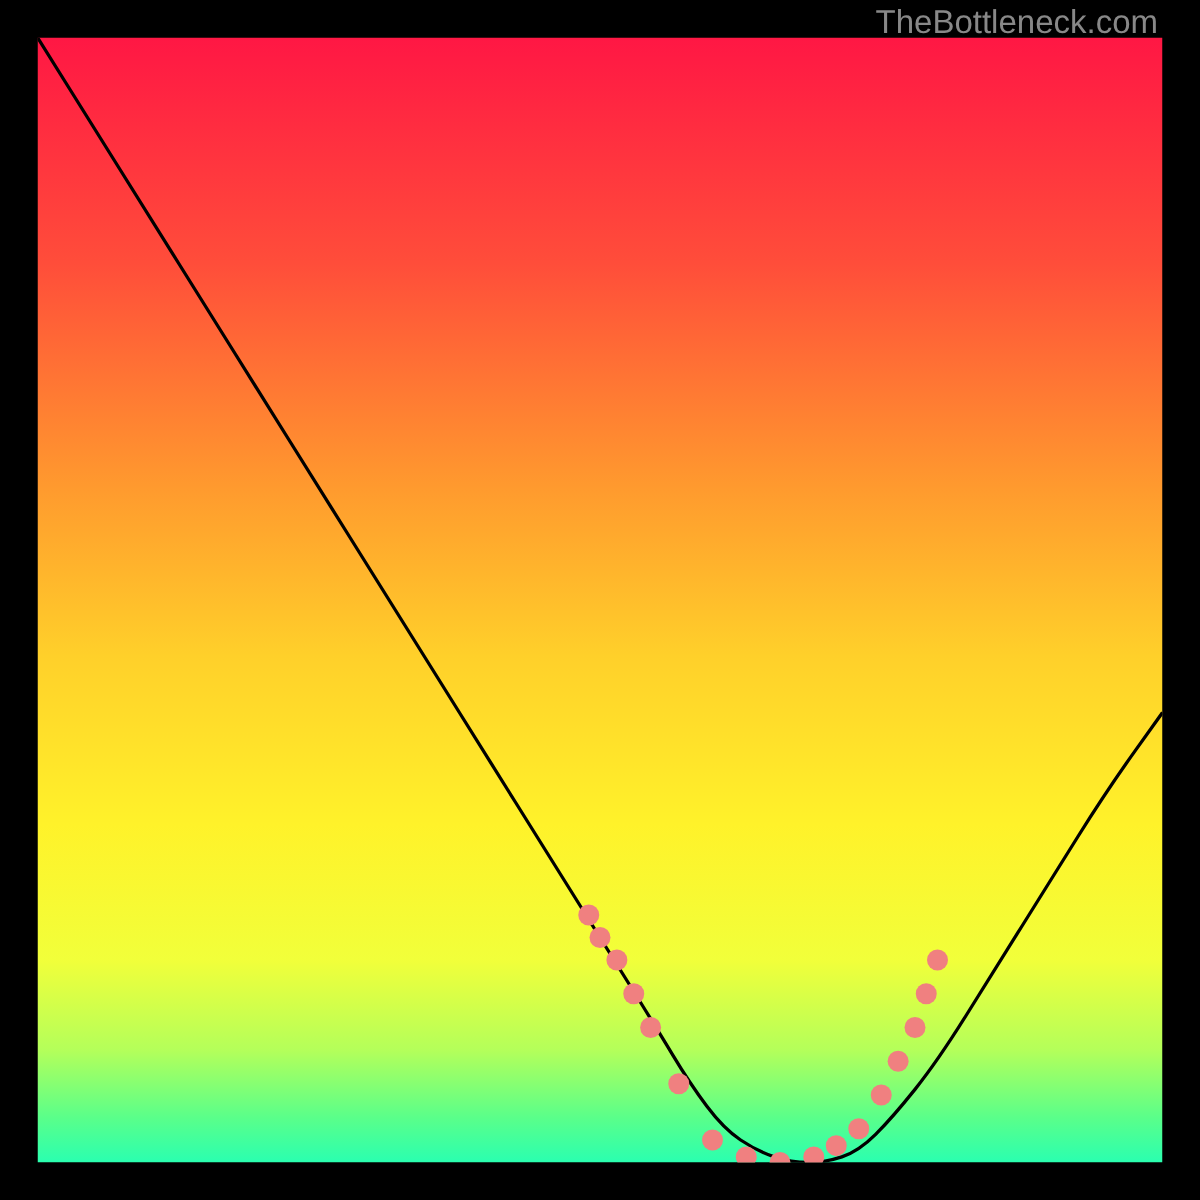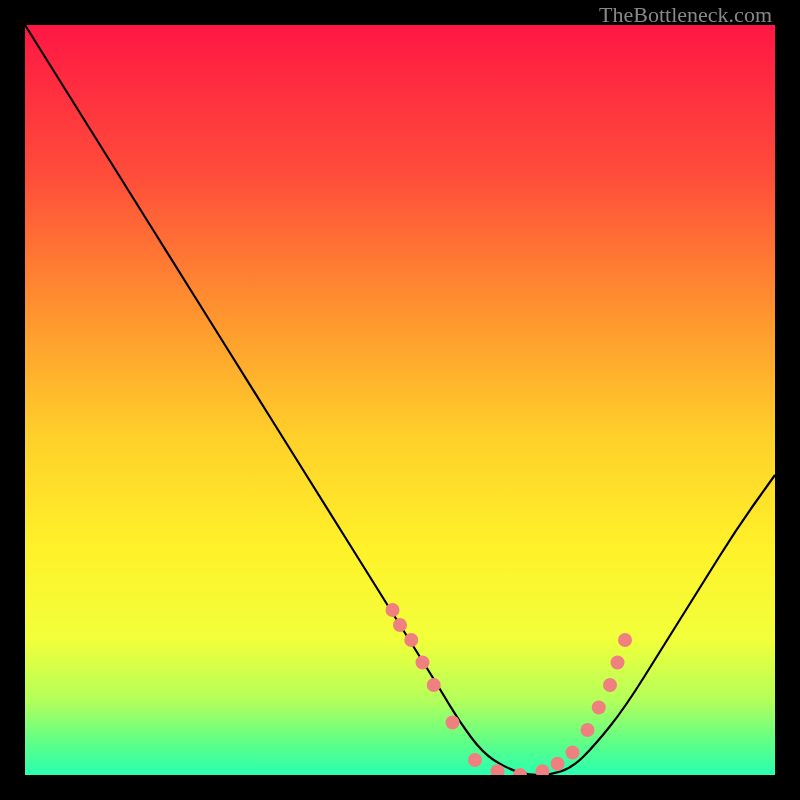"TheBottleneck.com" .watermark { font-family: Liberation Serif, serif -> Liberation Sans, sans-serif }
